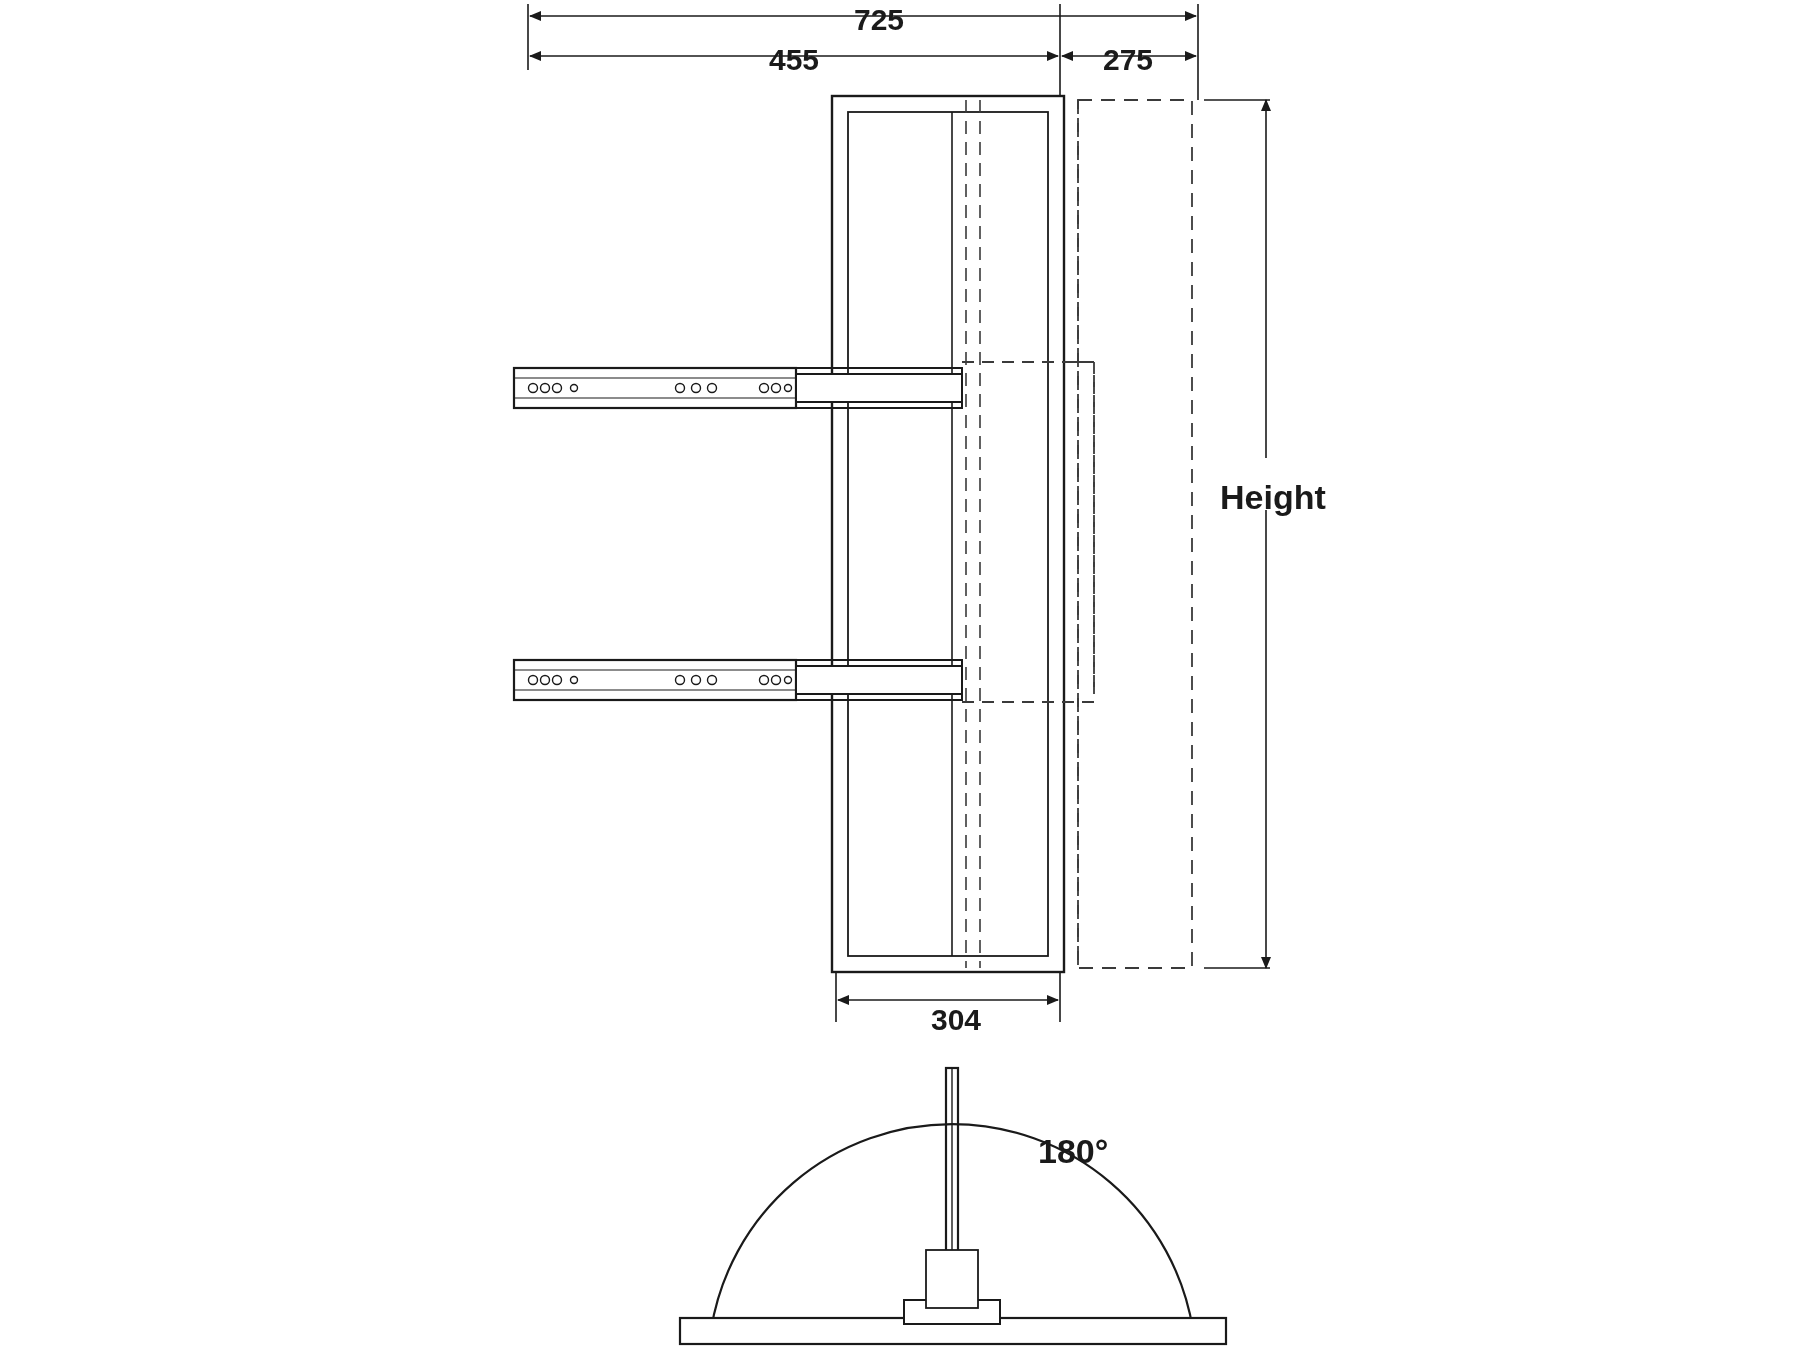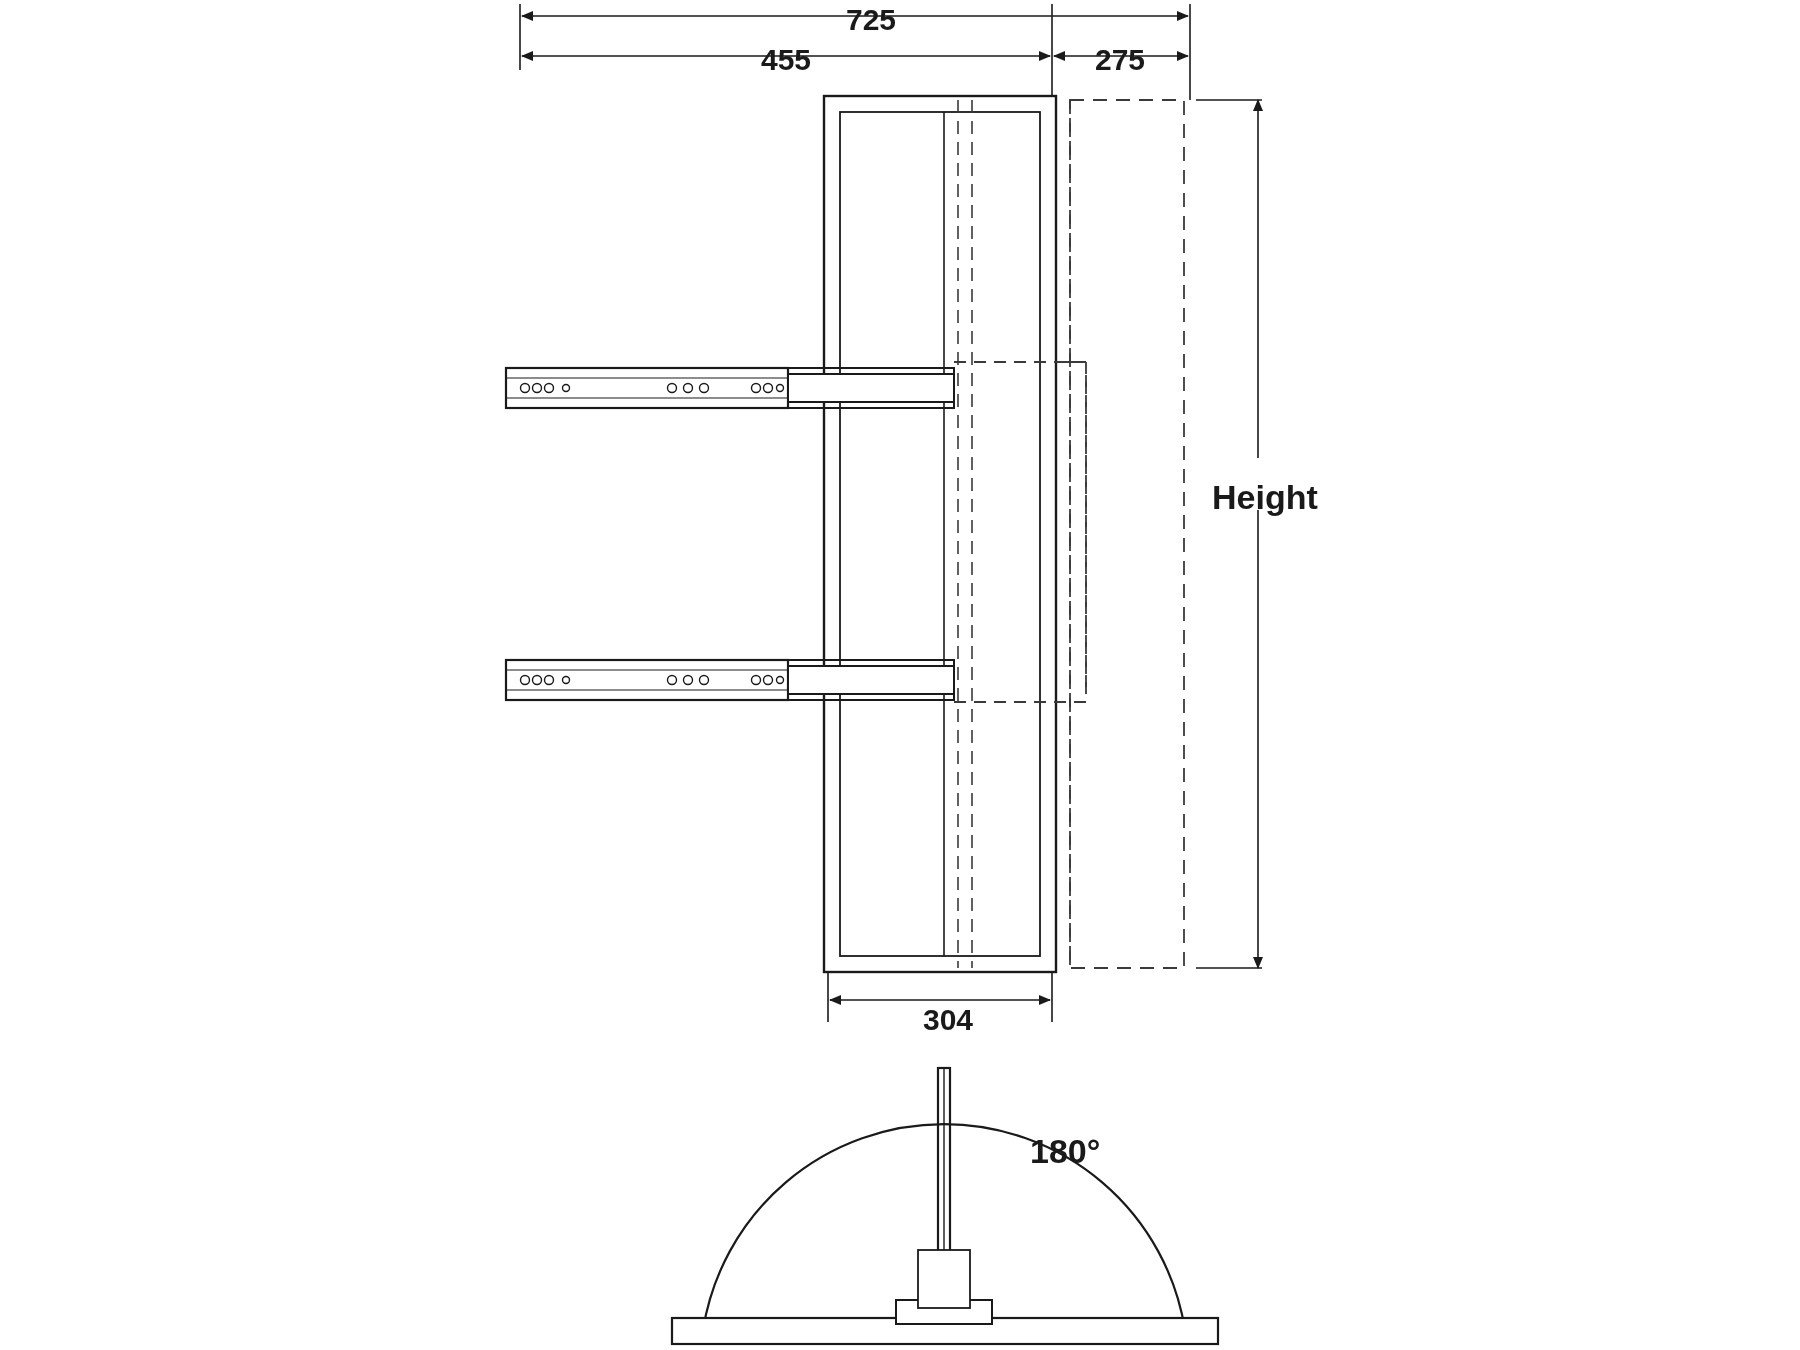"725" #stage { left: 0 -> 8px }
